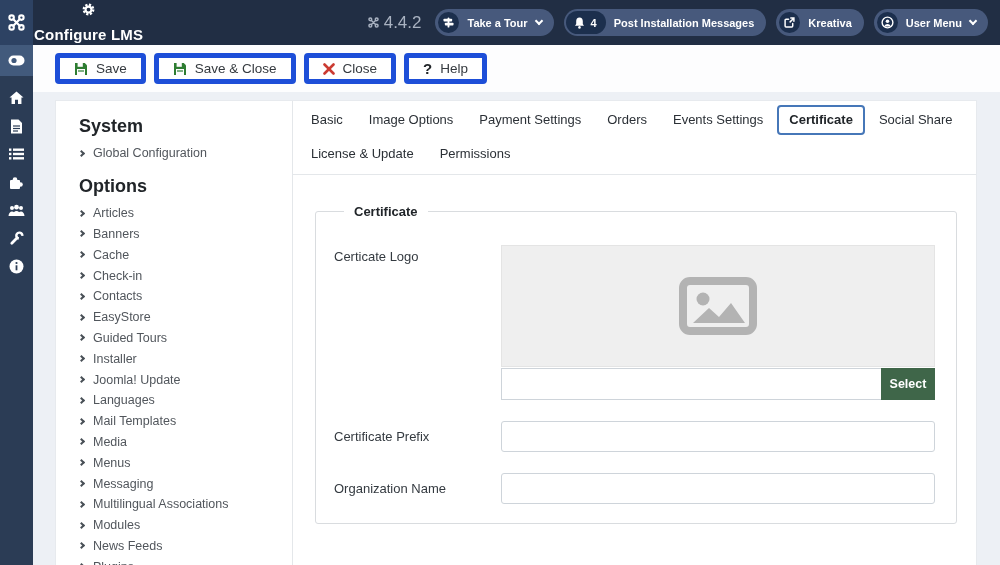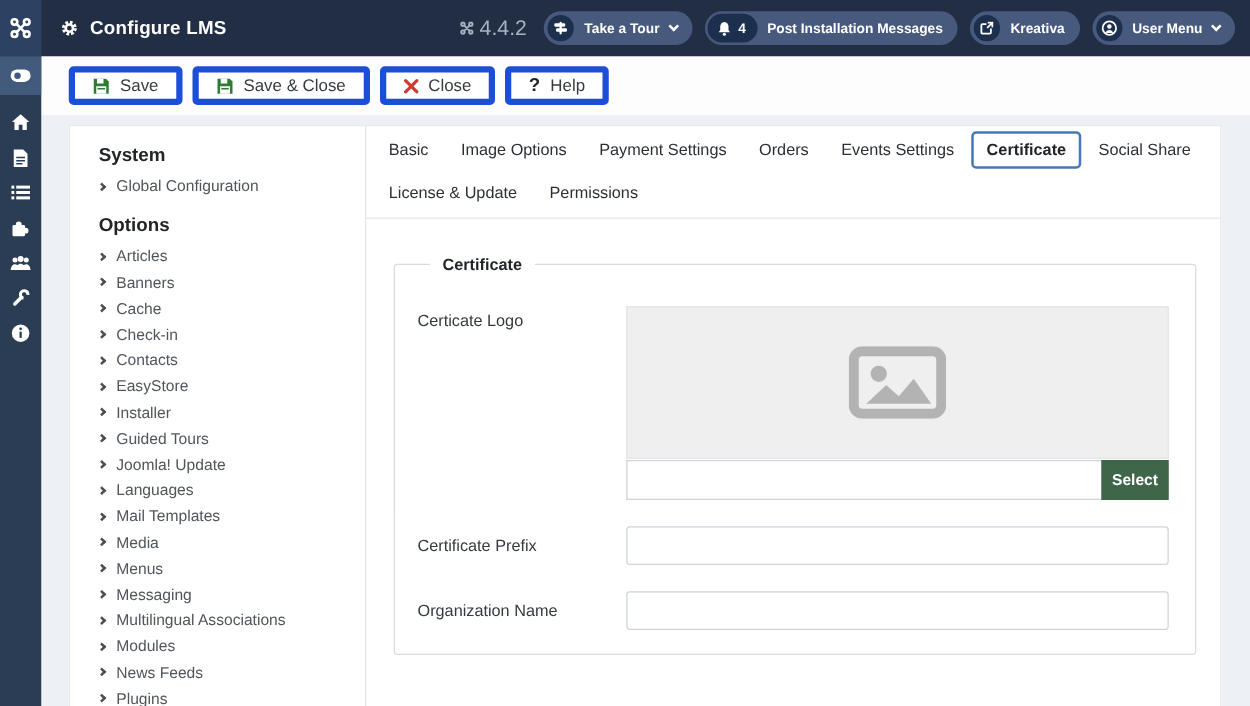"Configure LMS" .header-title-wrap { flex-direction: none -> column; padding-left: 15px -> 1px }
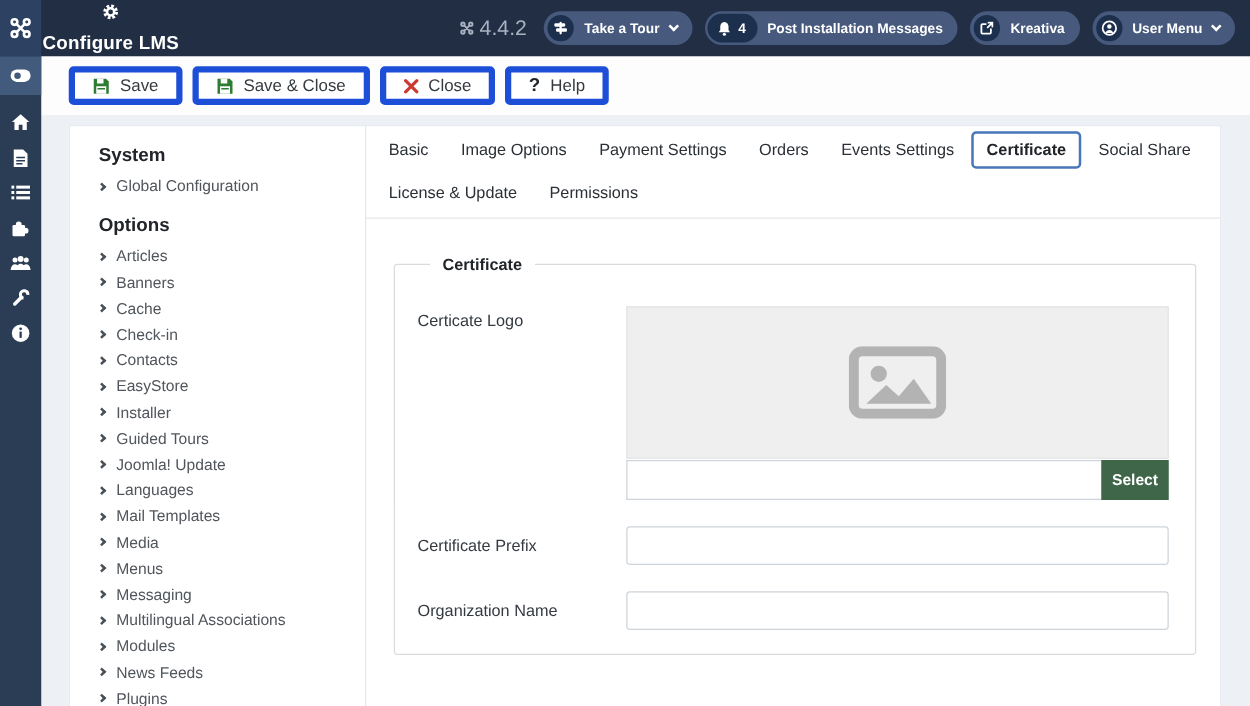"System" .side h3 { font-size: 15px -> 18px }
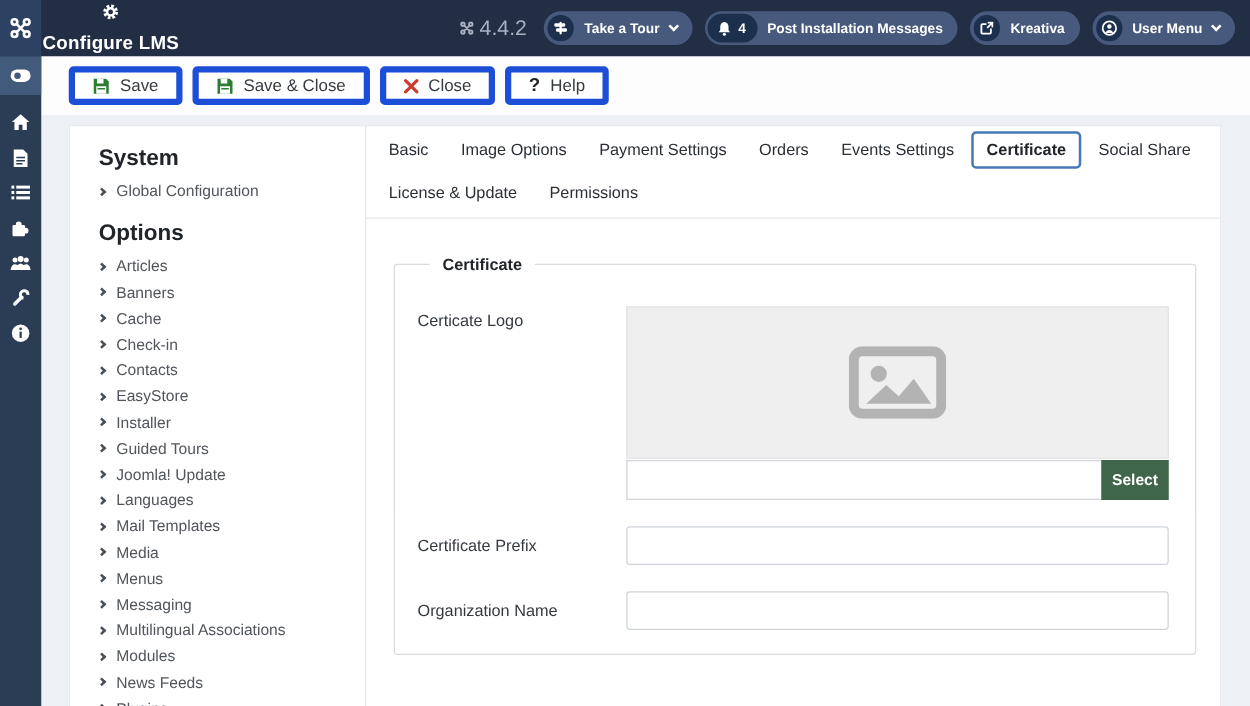"Installer" li { order: before "Guided Tours" -> after "Guided Tours" }
